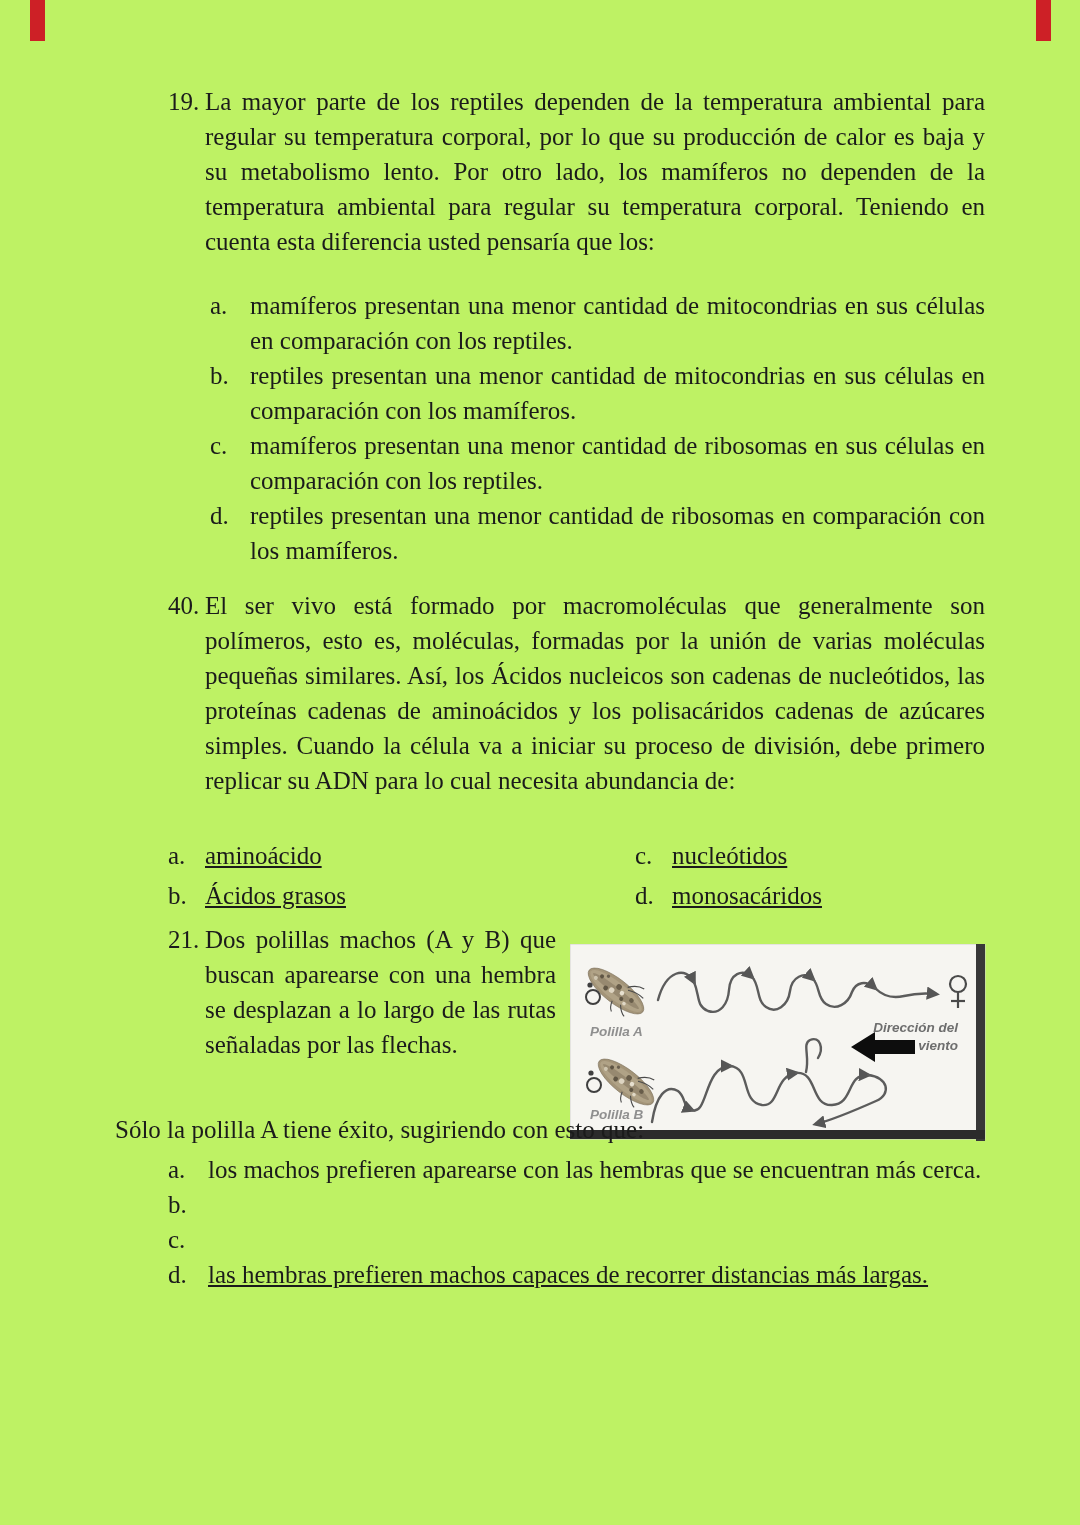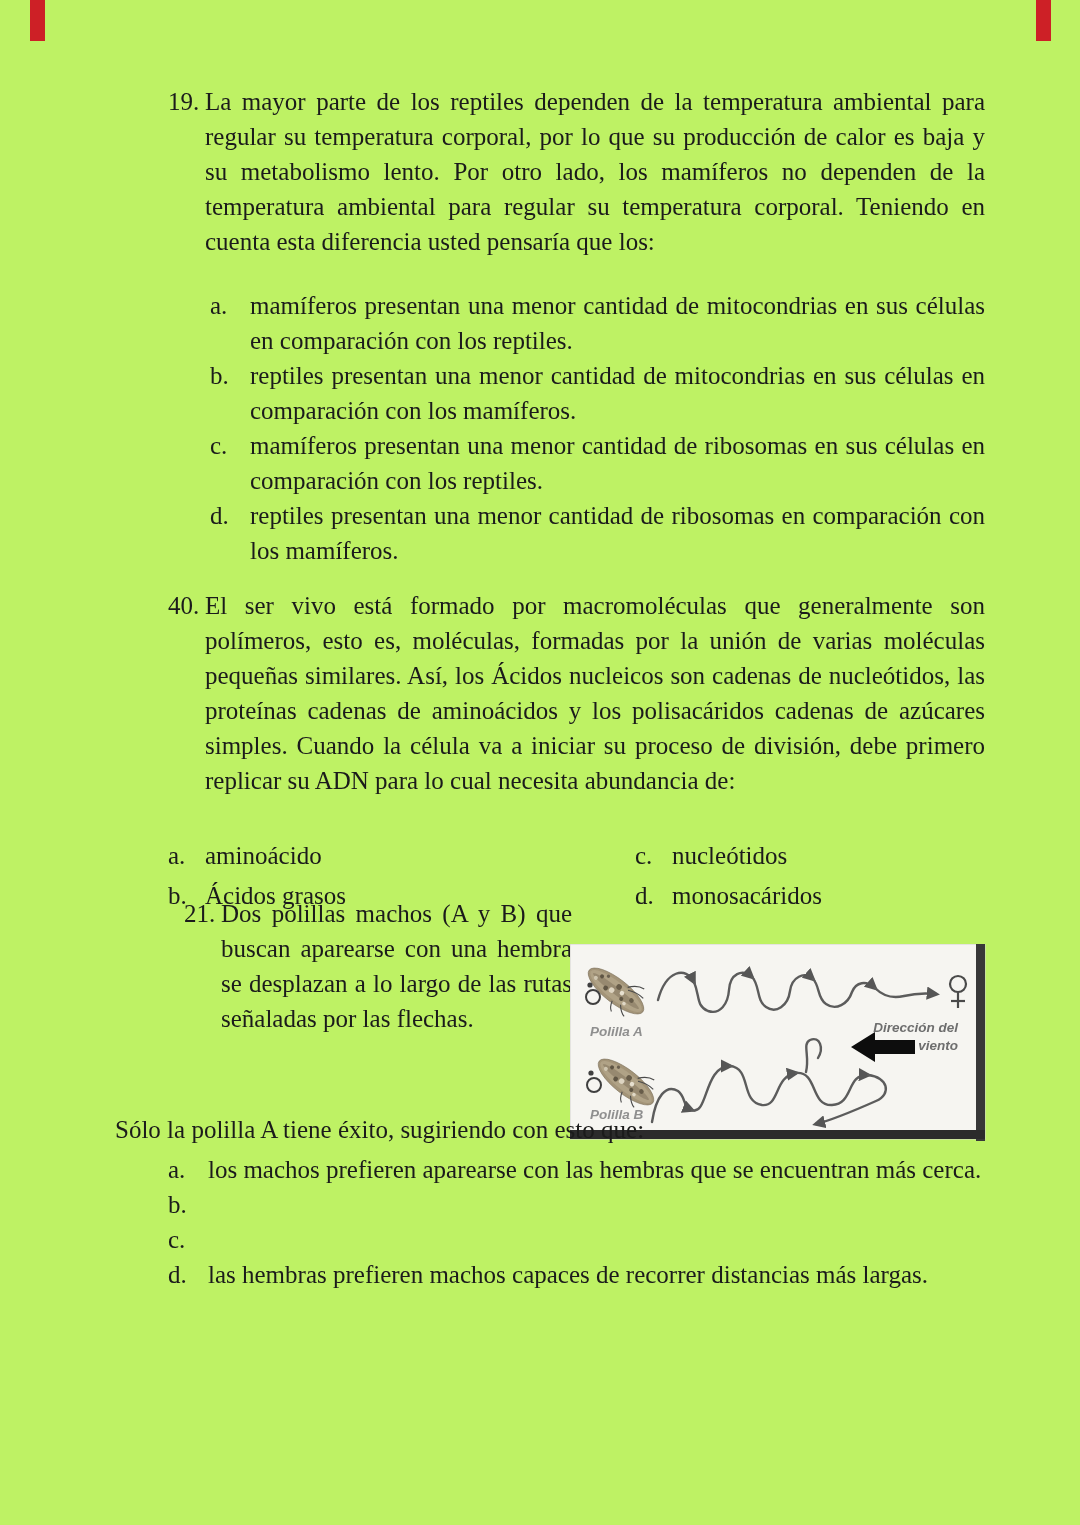"aminoácido" .otext.nojust { text-decoration: none -> underline }
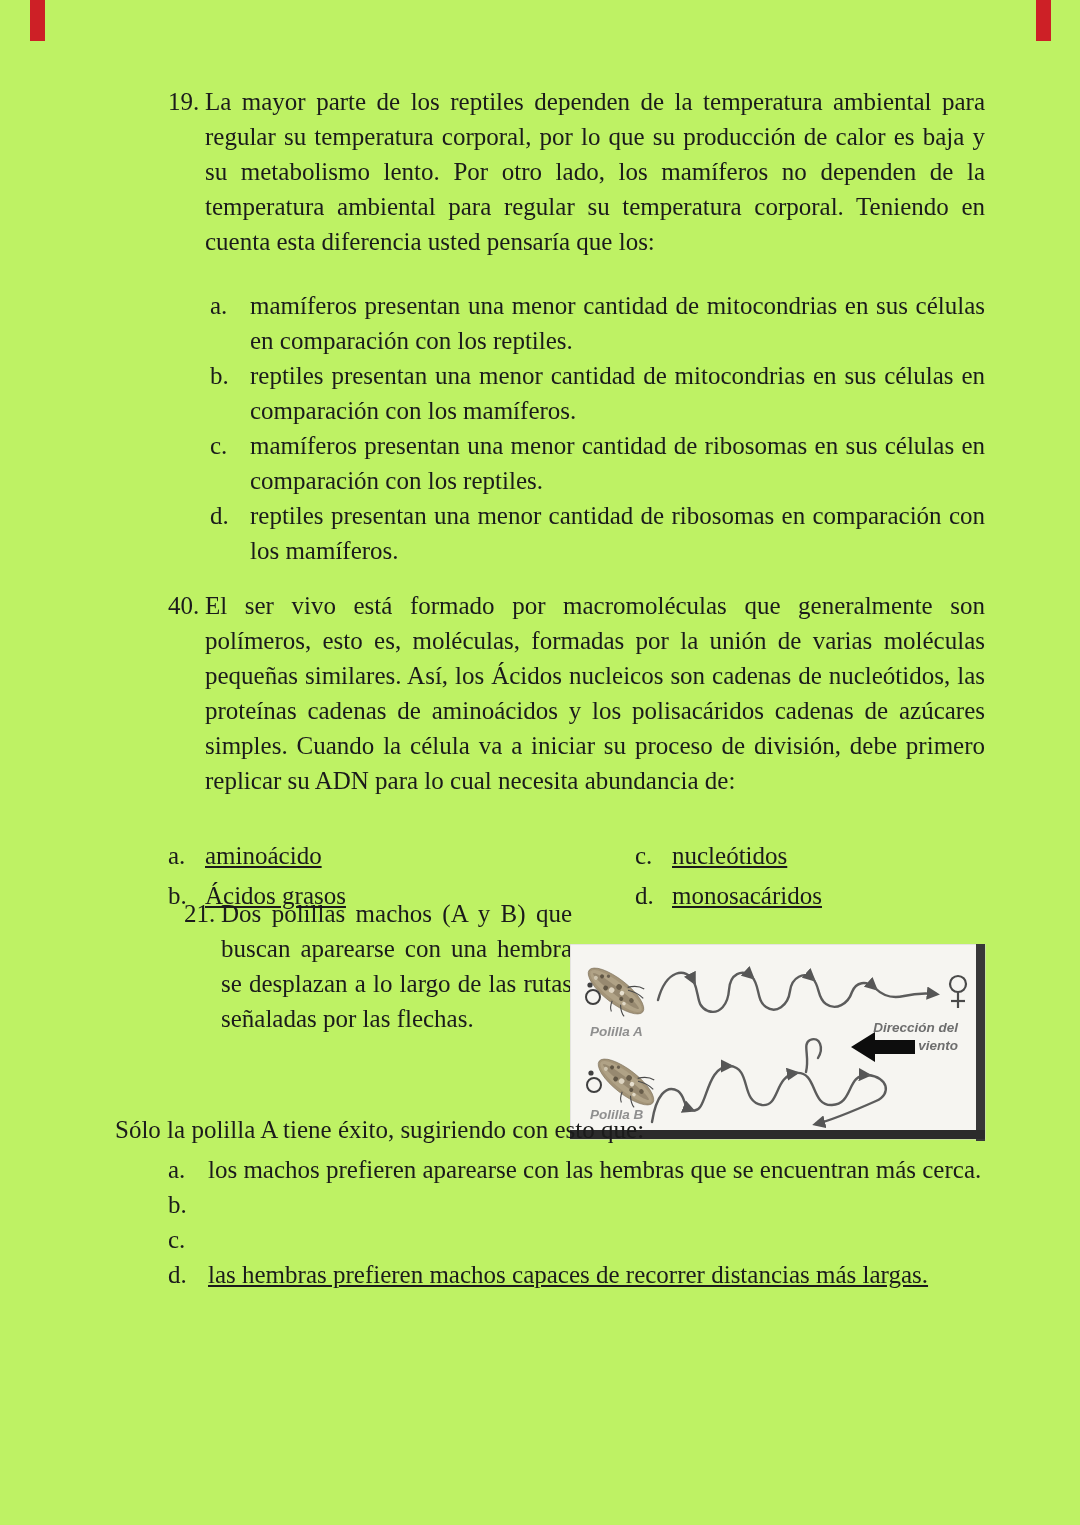"21." div.qblock { margin-left: 16px -> none; top: 896px -> 922px }
